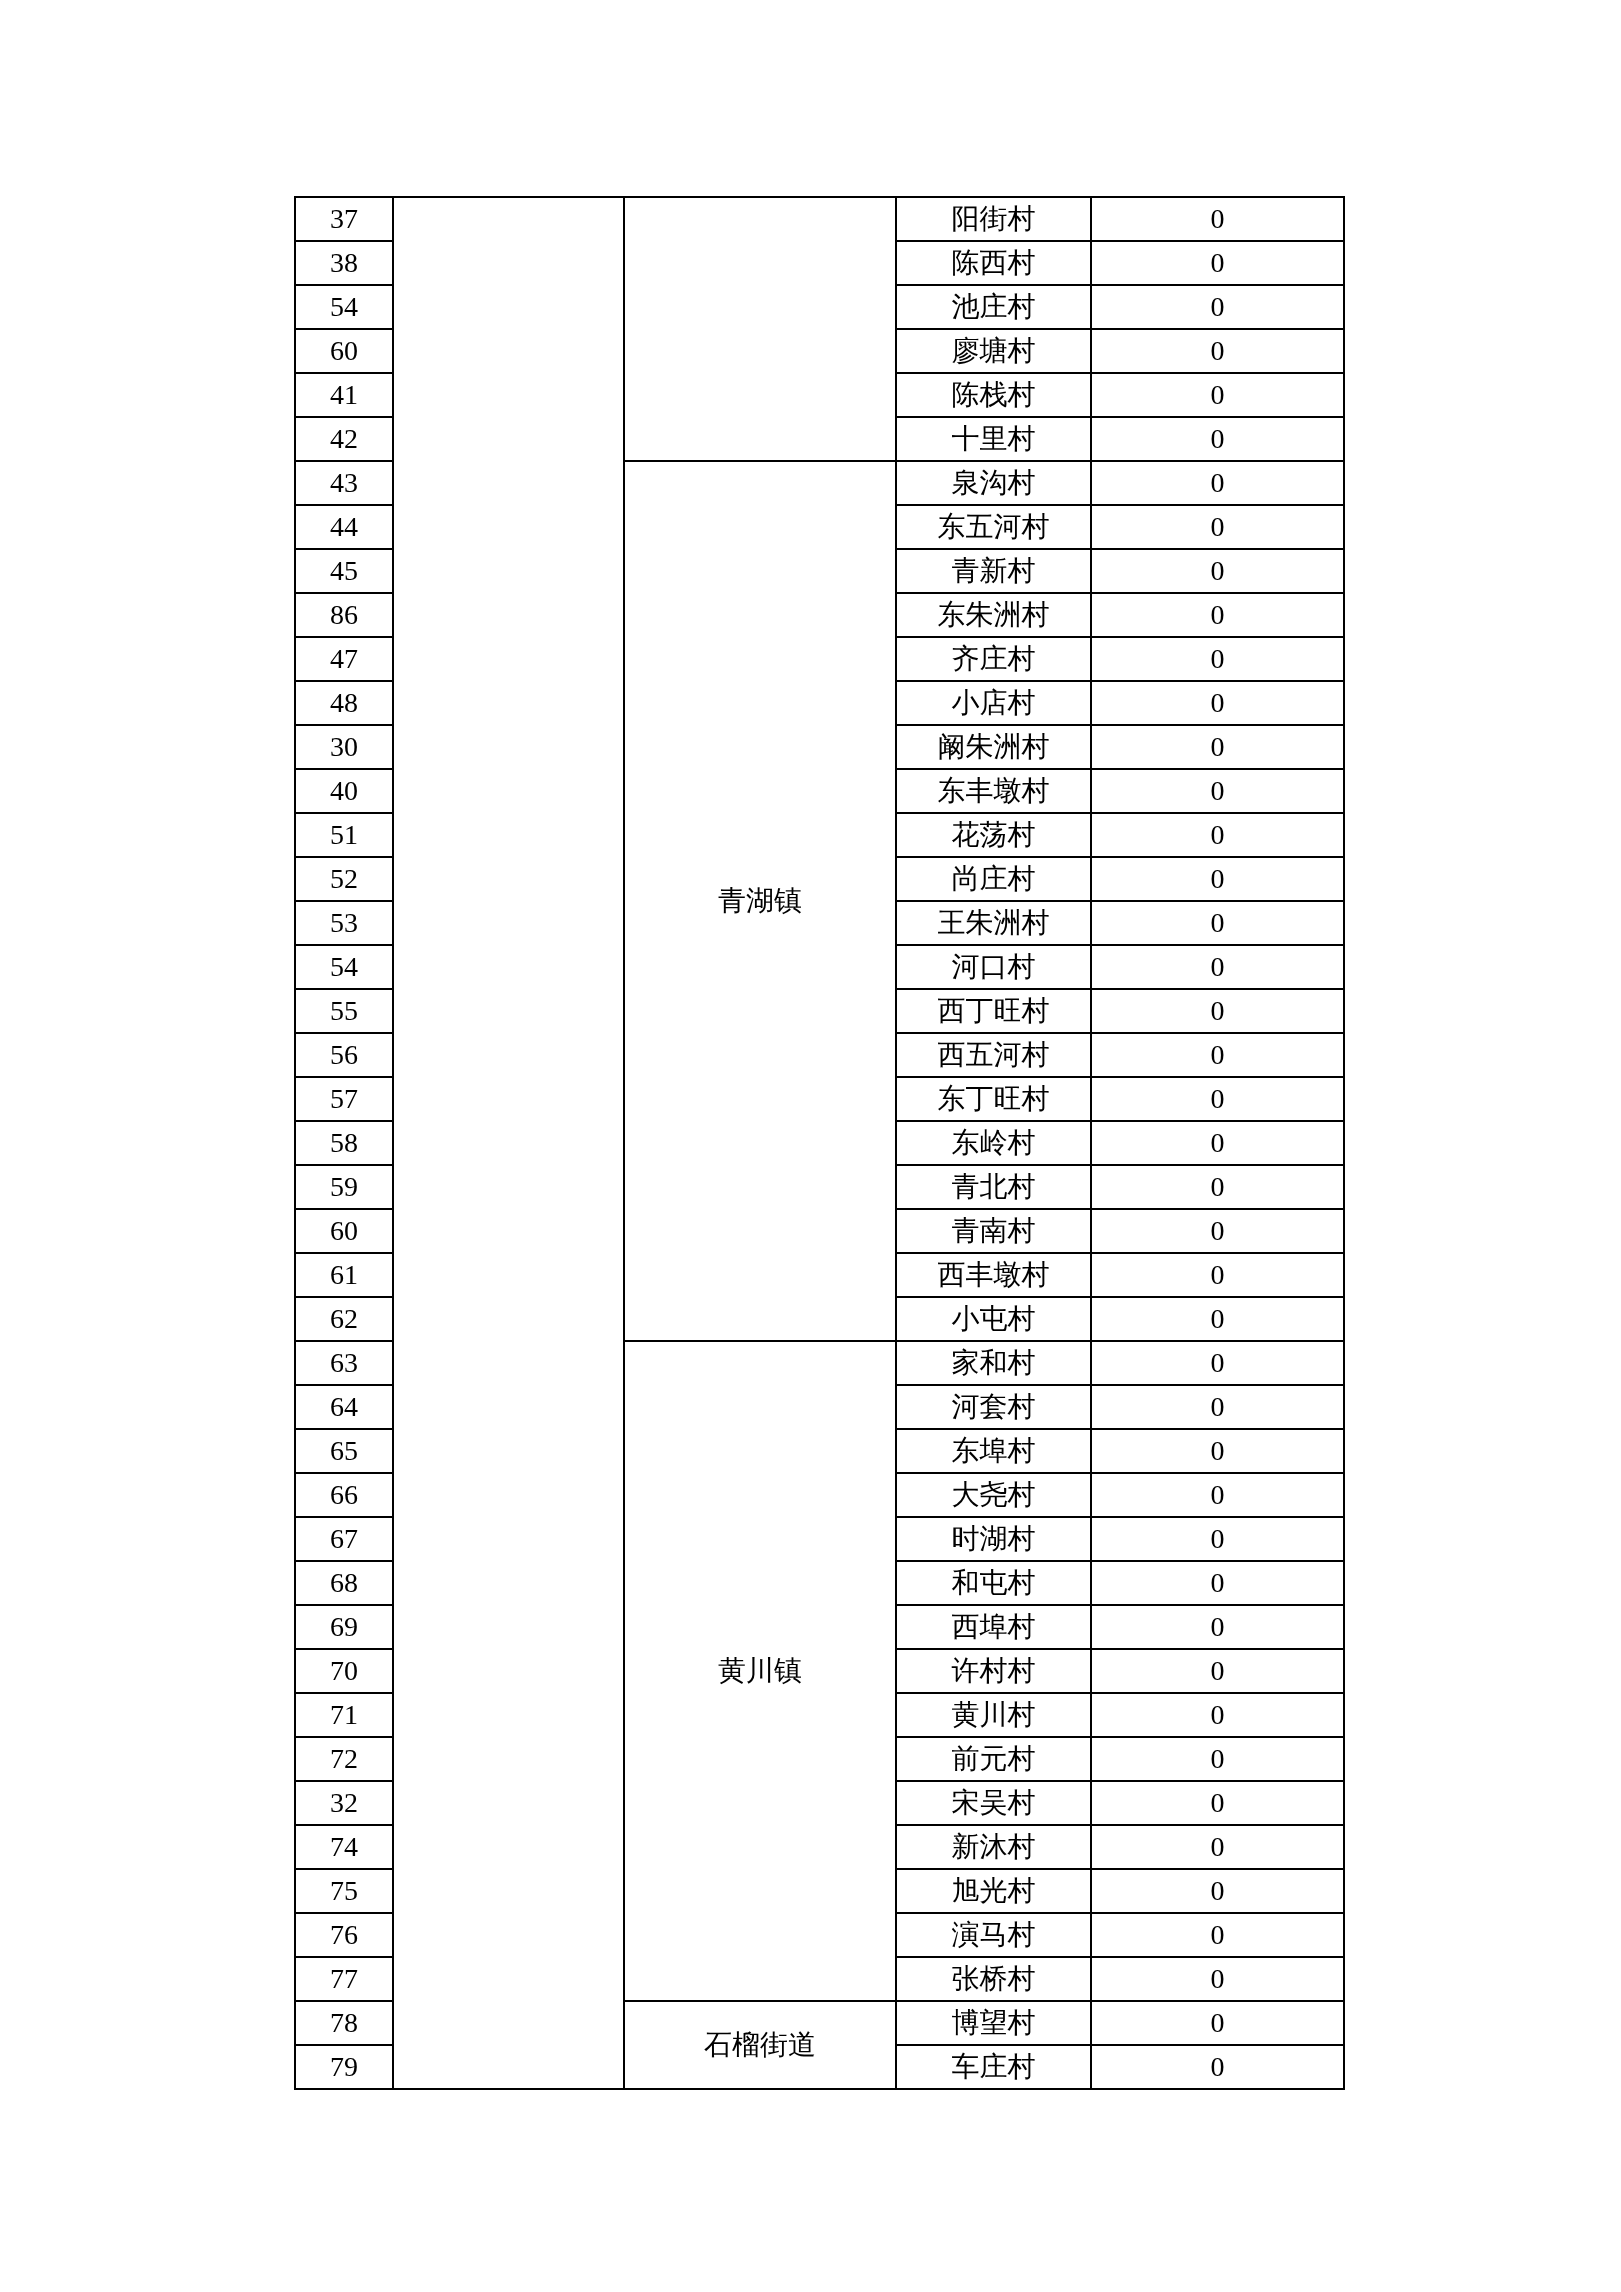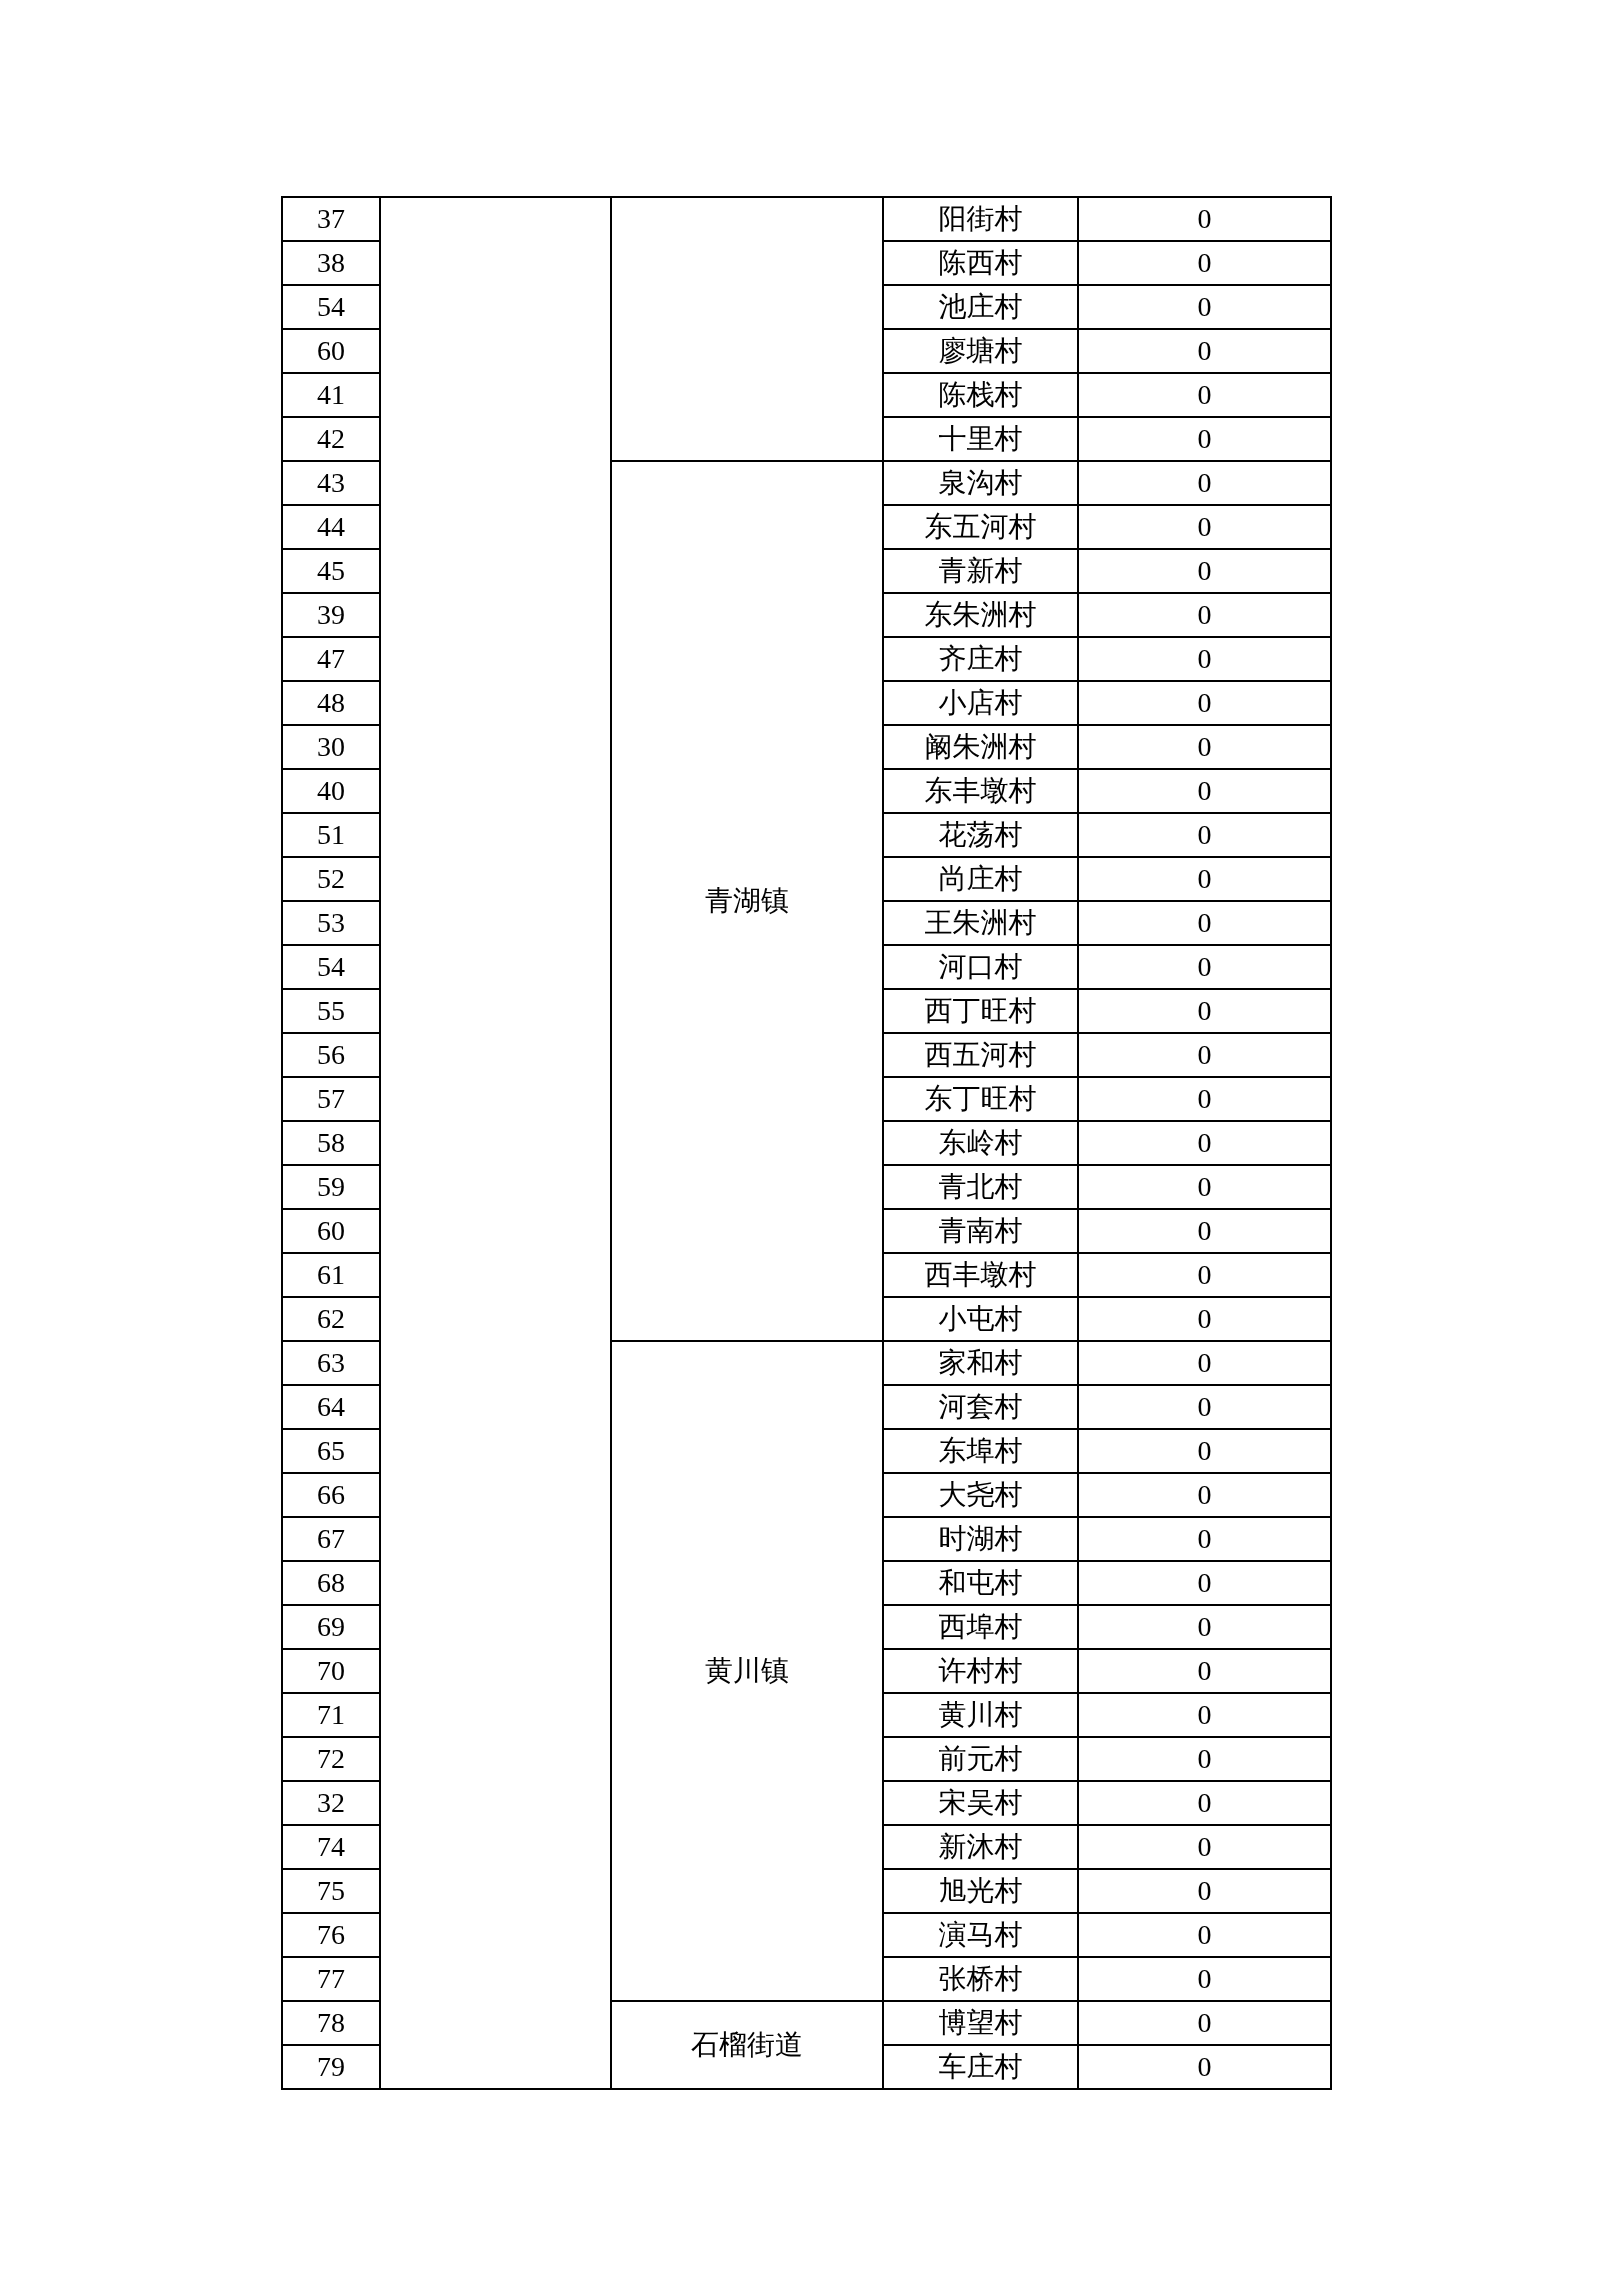"37" table.village-table { left: 281px -> 294px }
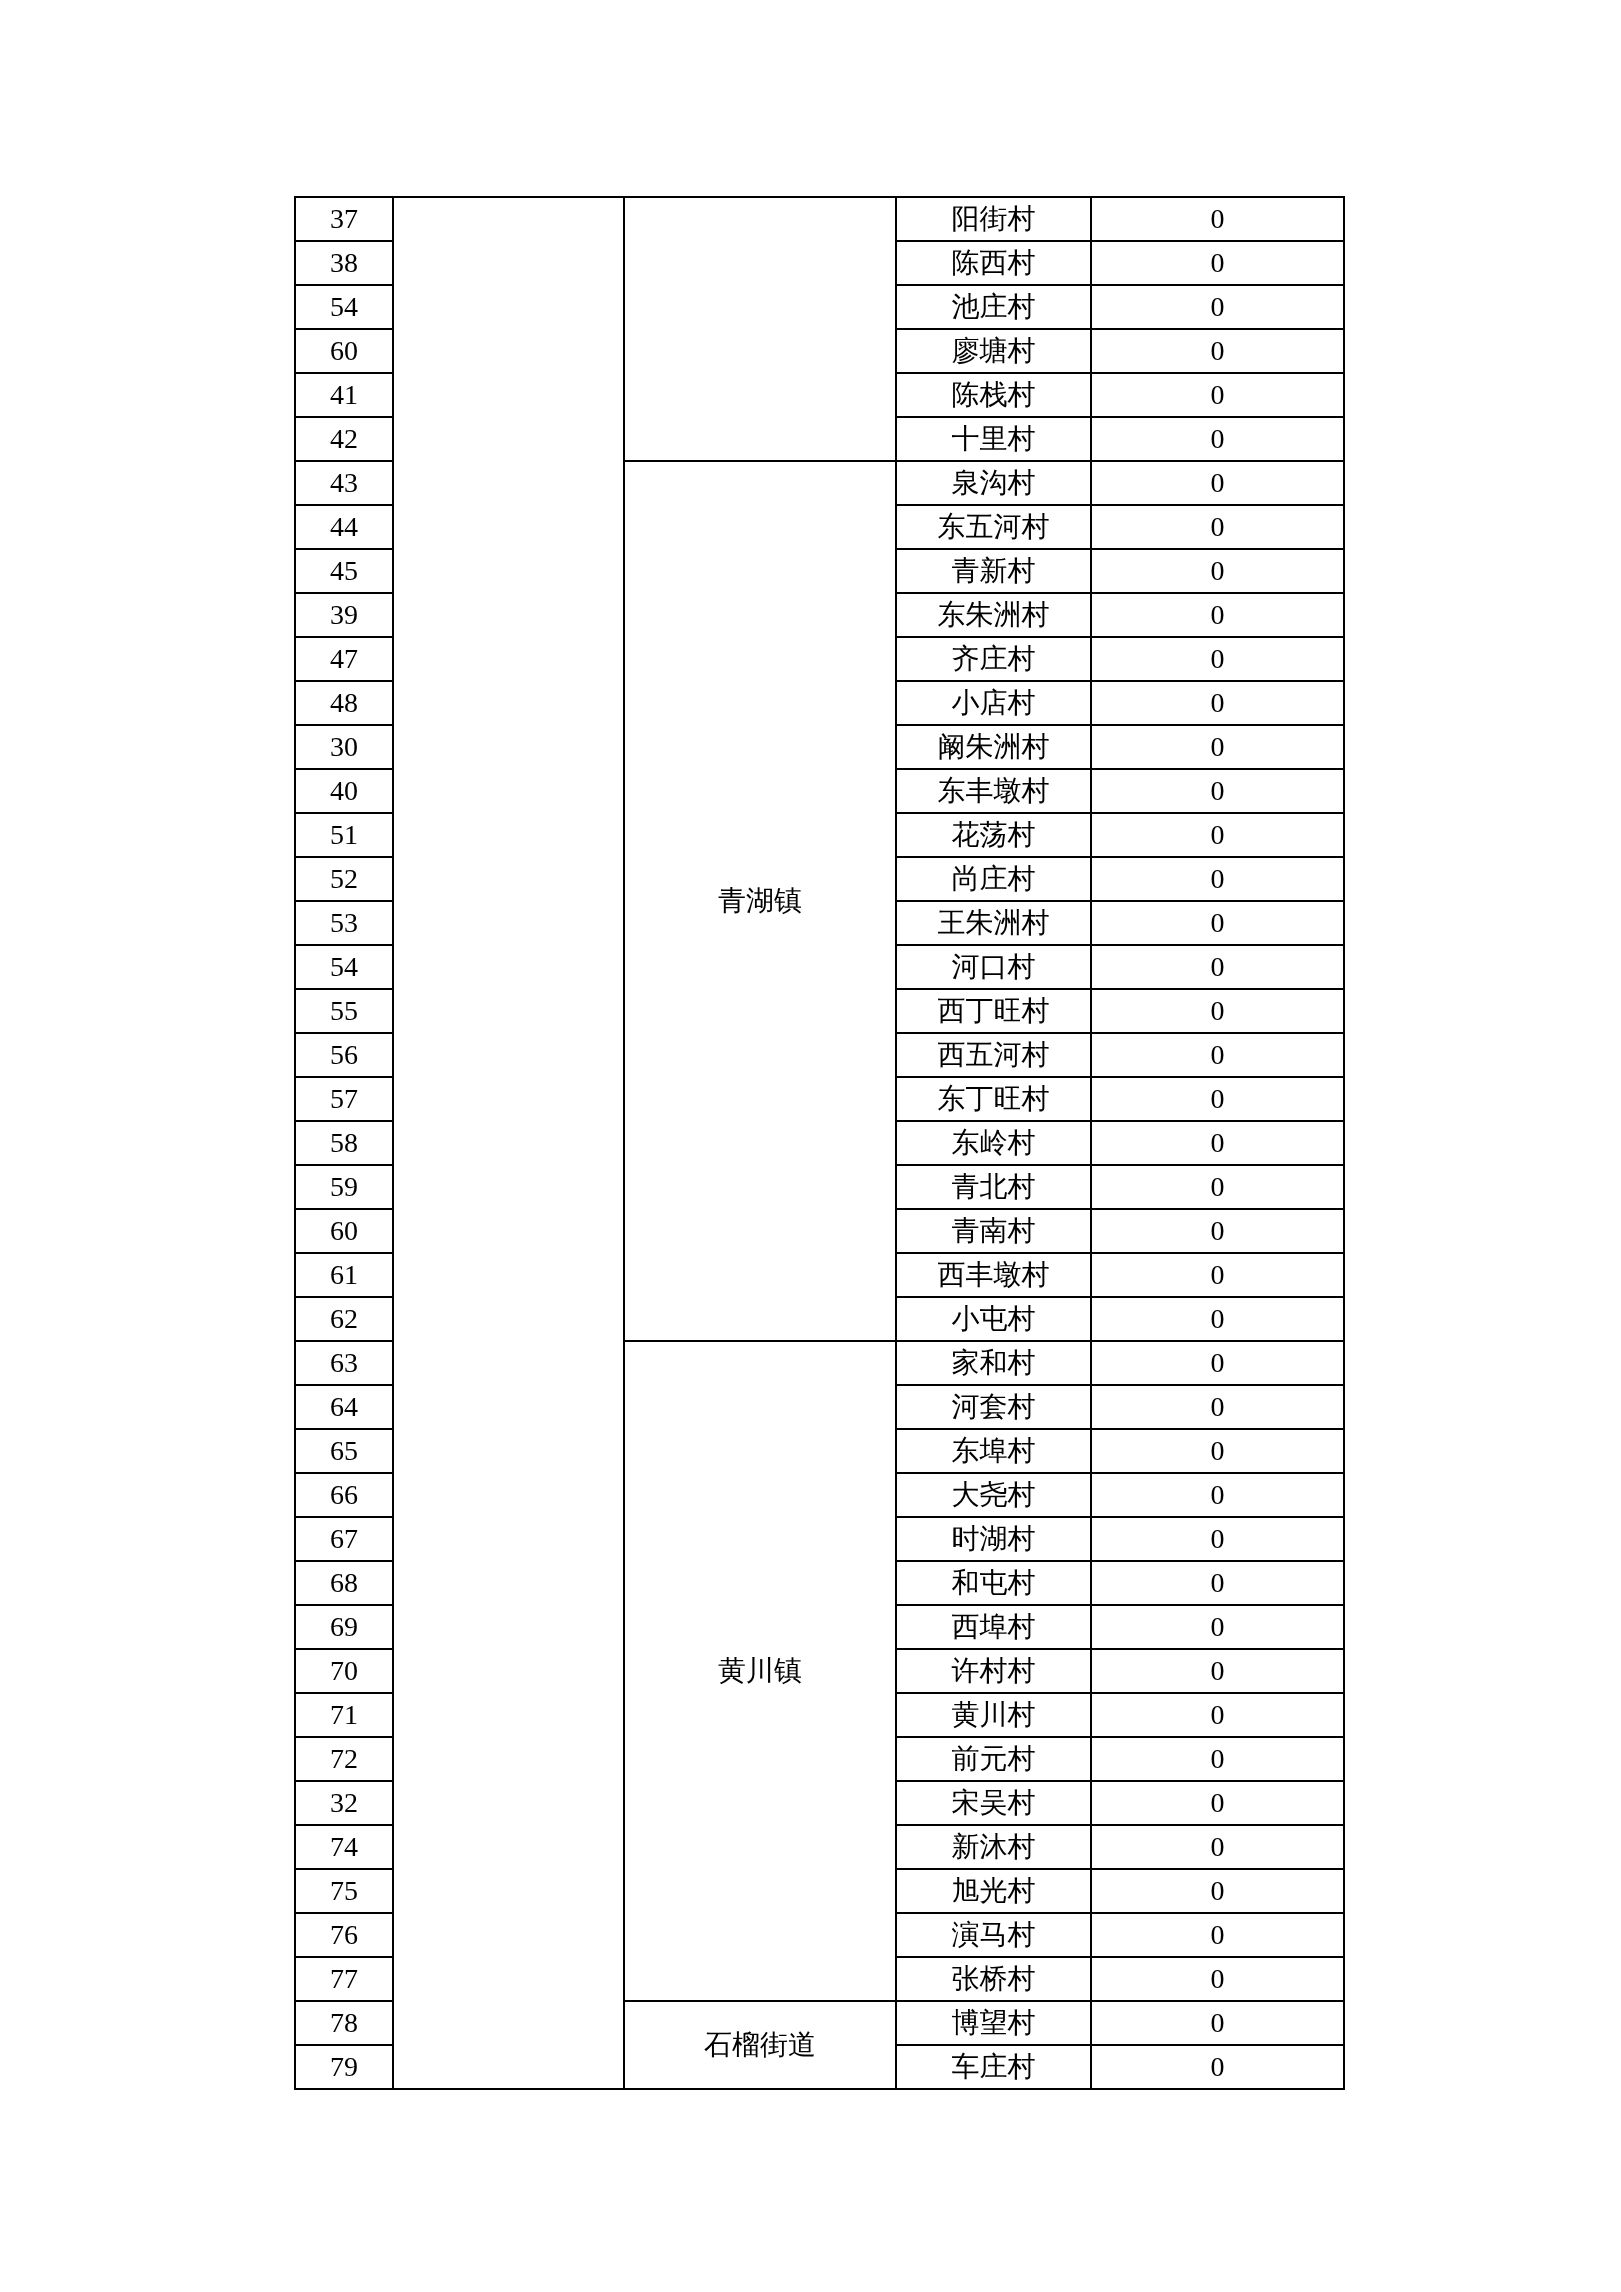"39" td { text: 39 -> 86 }
